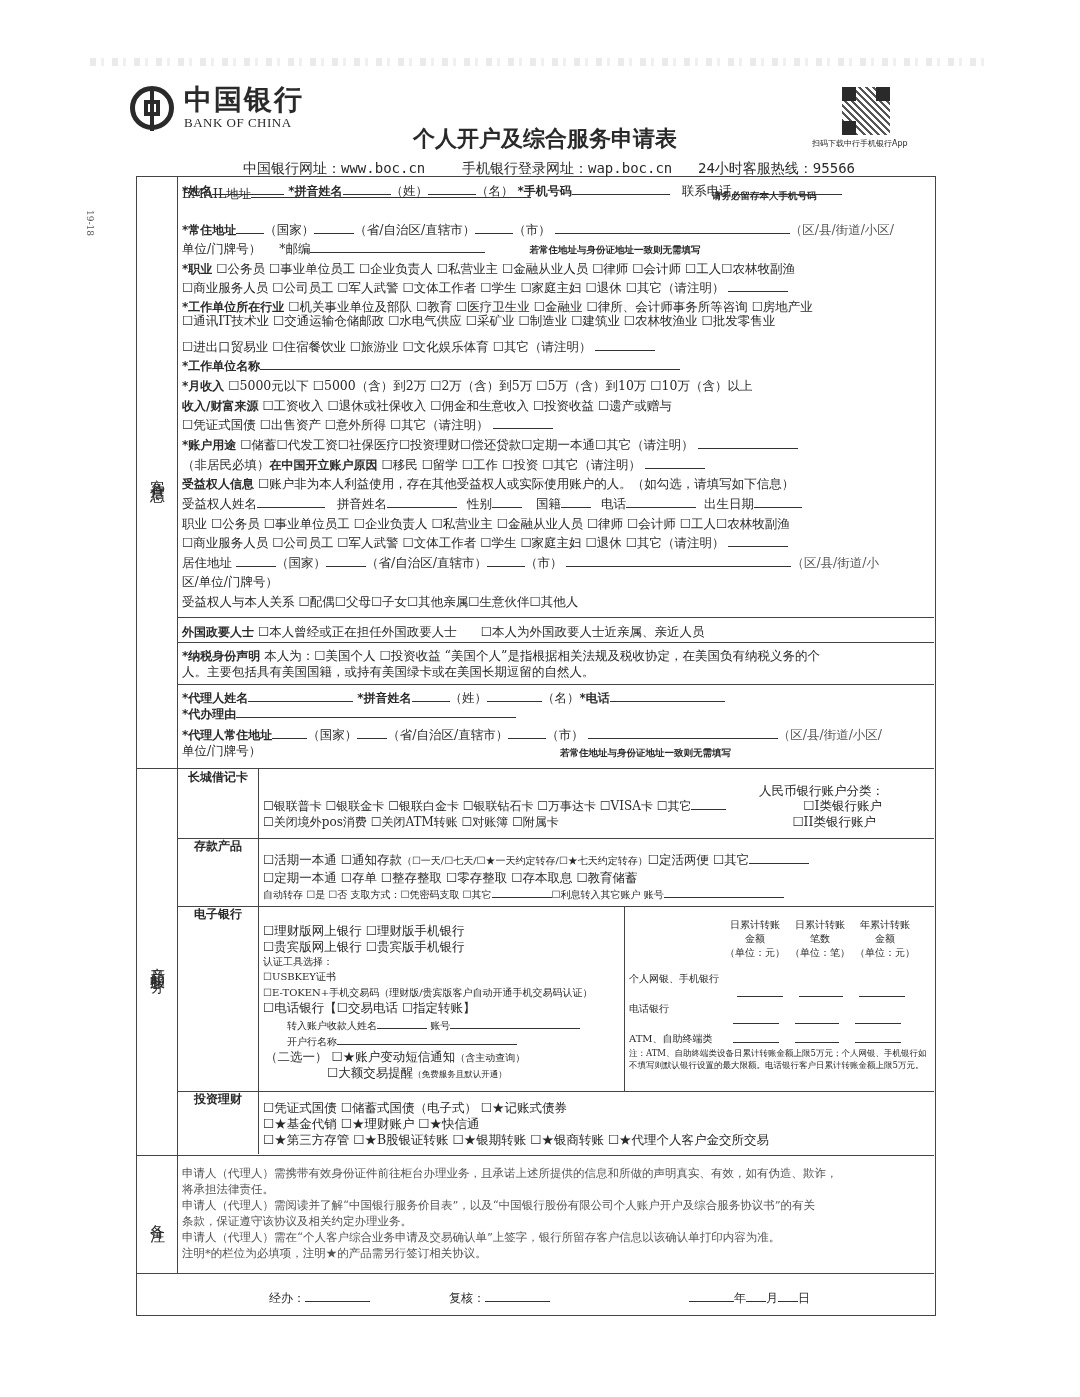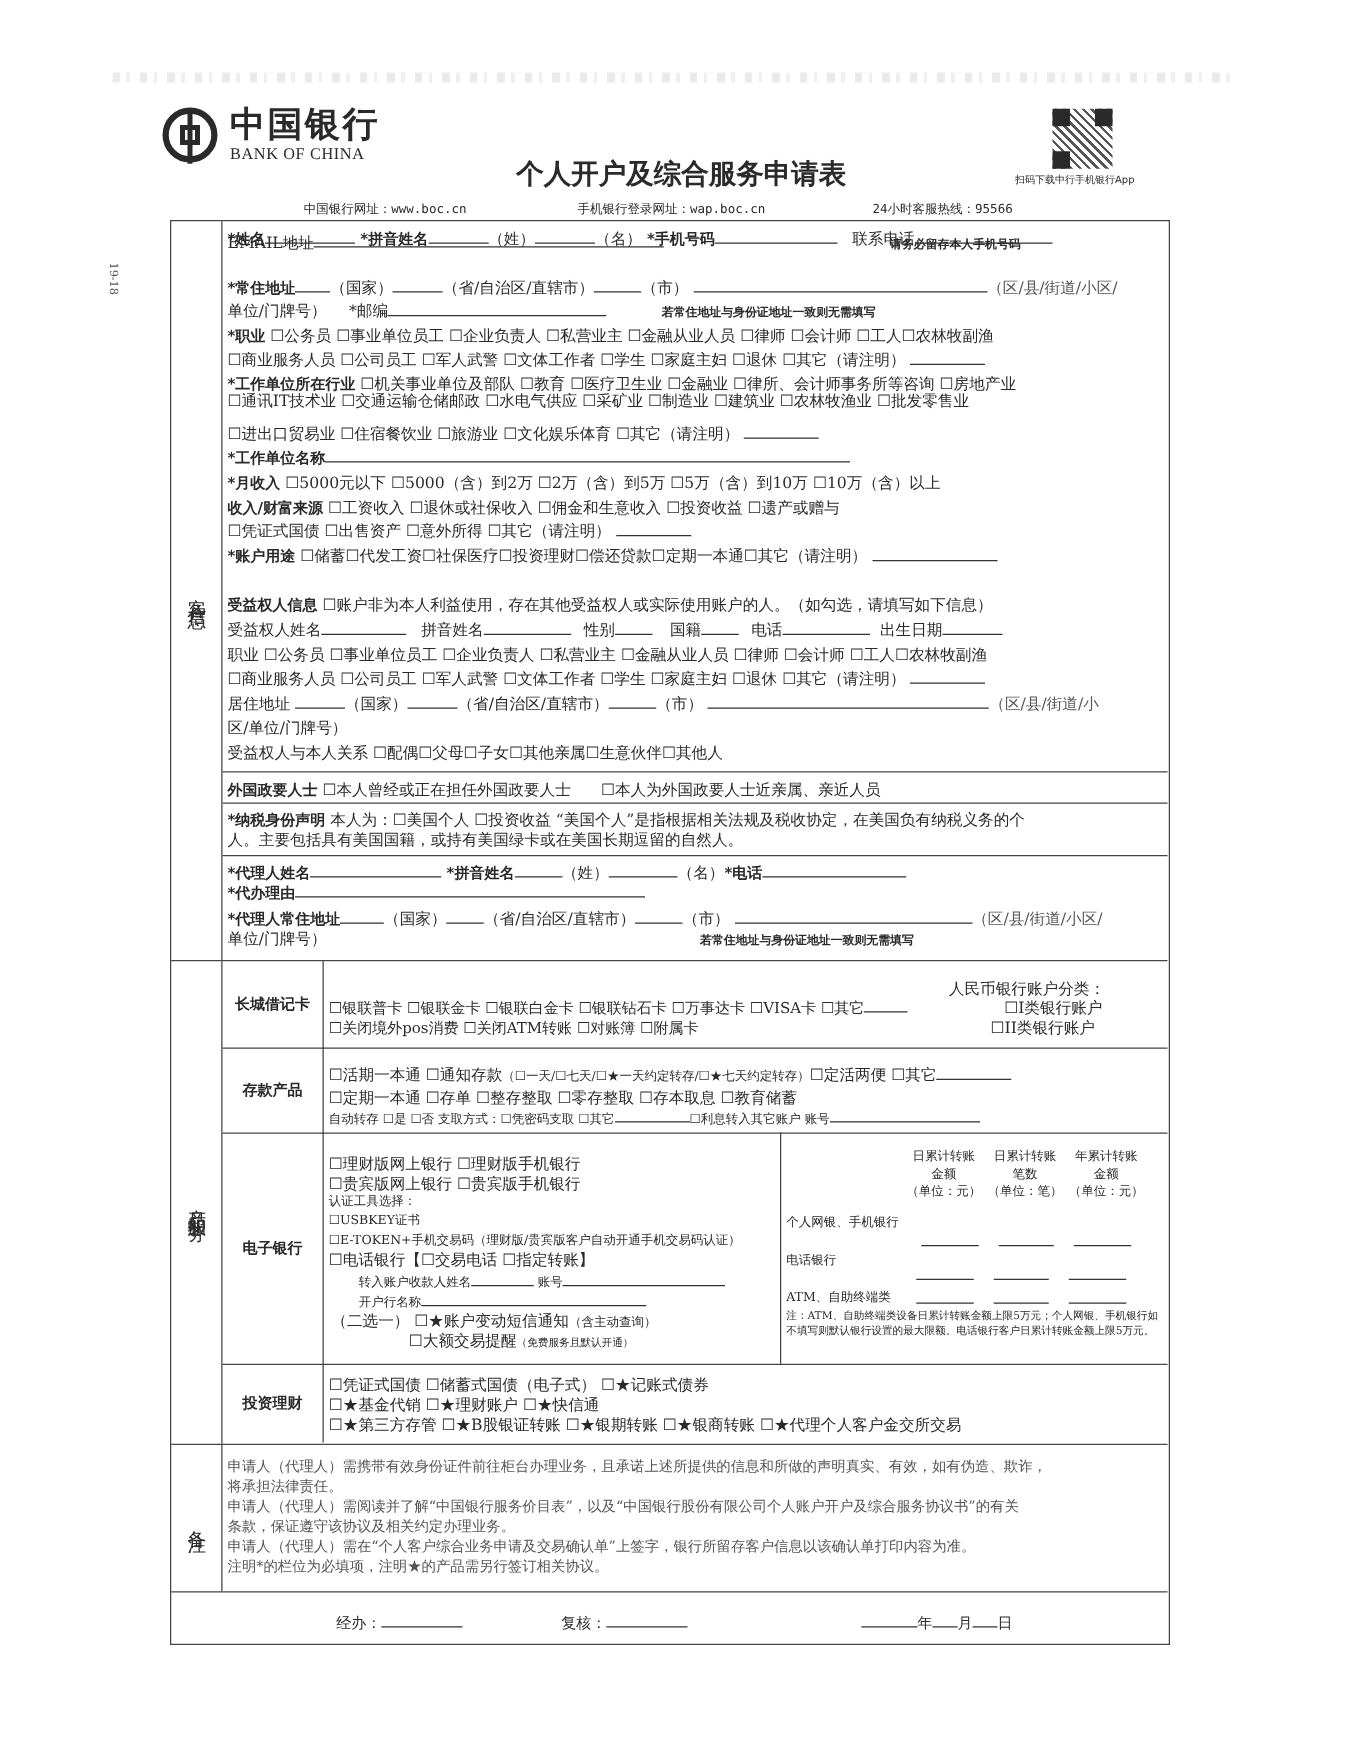"中国银行网址：www.boc.cn" .sitebar { font-size: 10px -> 14px }
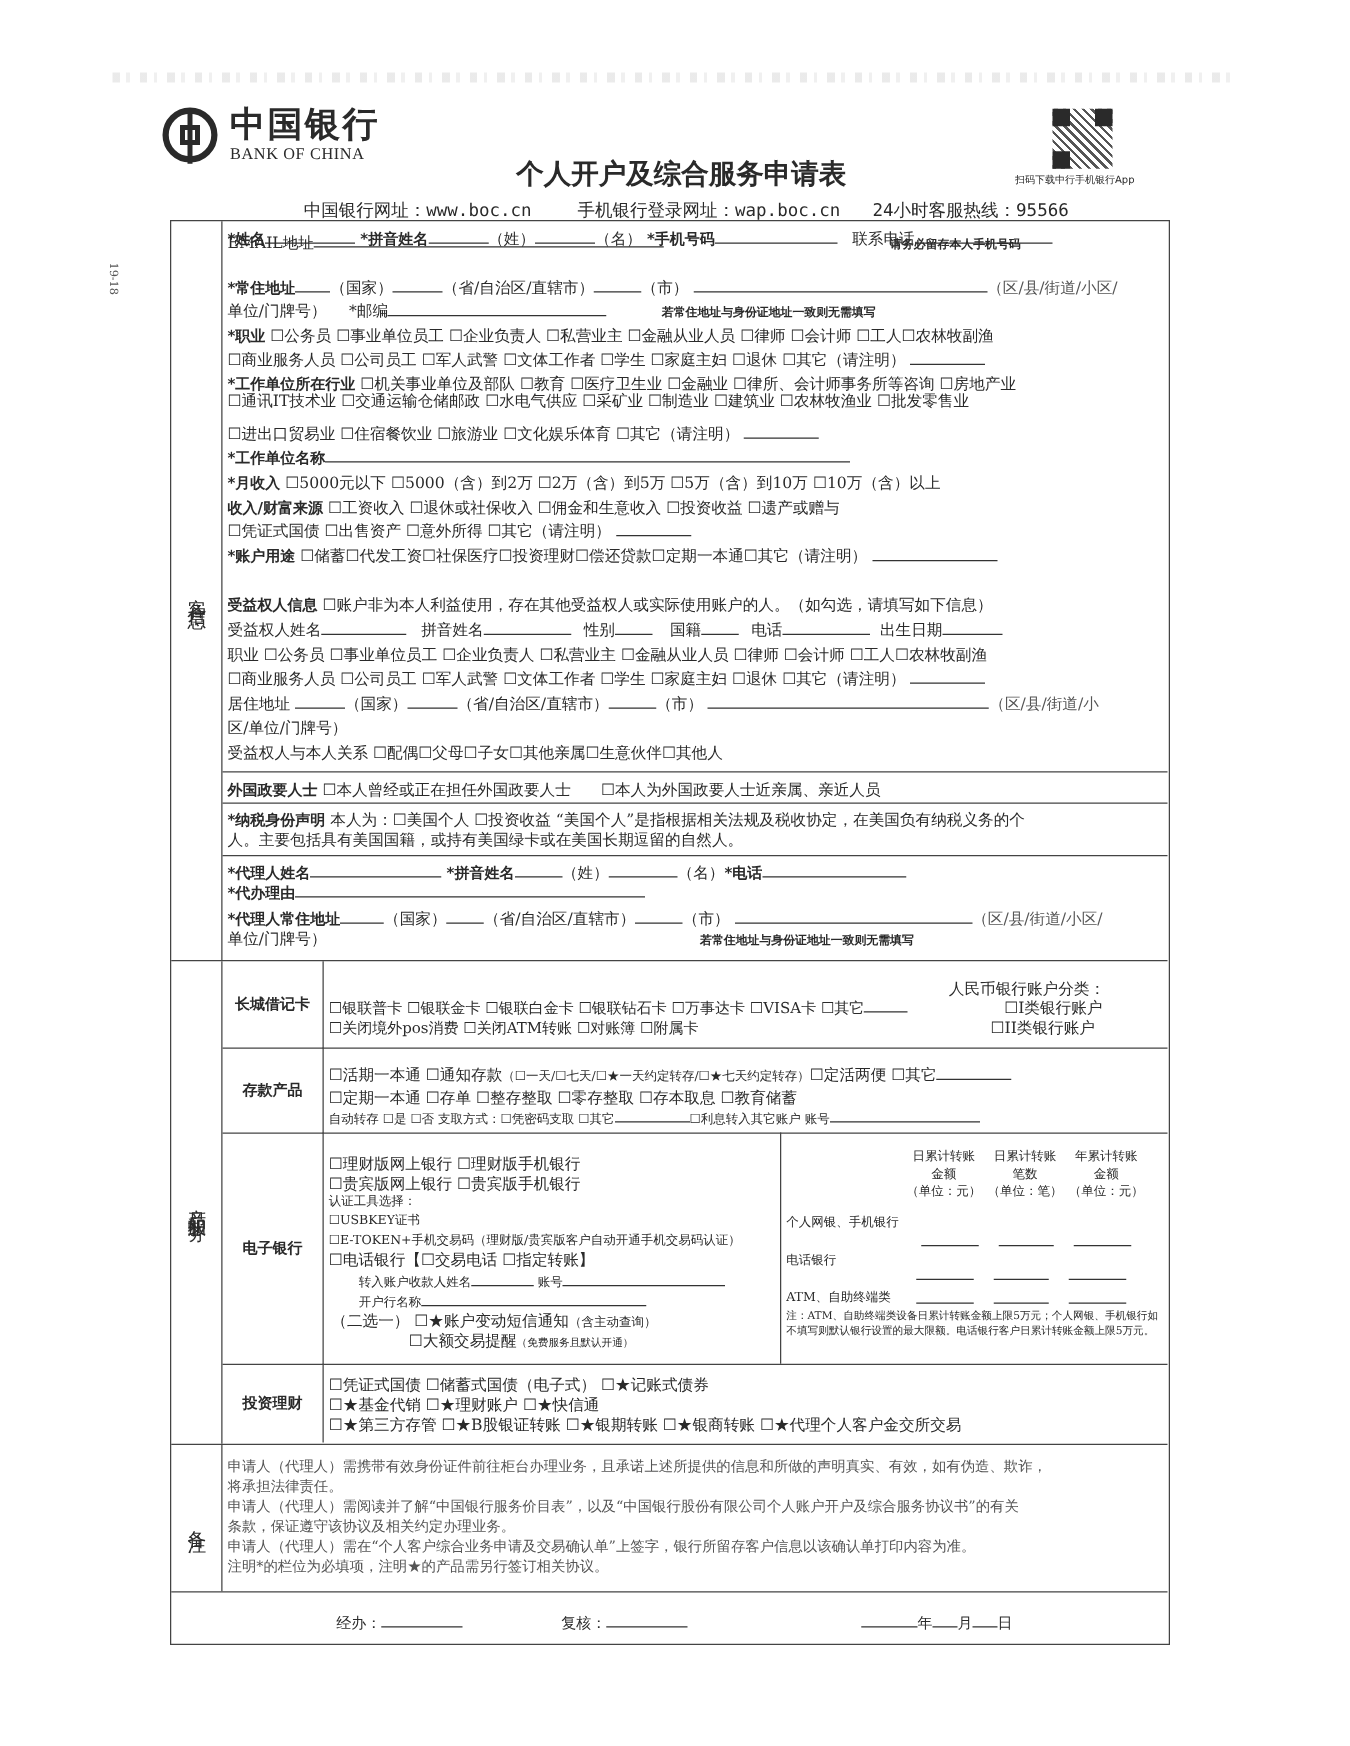"（非居民必填）在中国开立账户原因 ☐移民 ☐留学 ☐工作 ☐投资" div.line { html: none -> <div><span>（非居民必填）</span><span>在中国开立账户原因</span> <span>☐移民 ☐留学 ☐工作 ☐投资 ☐其它（请注明）</span> <span></span></div> }
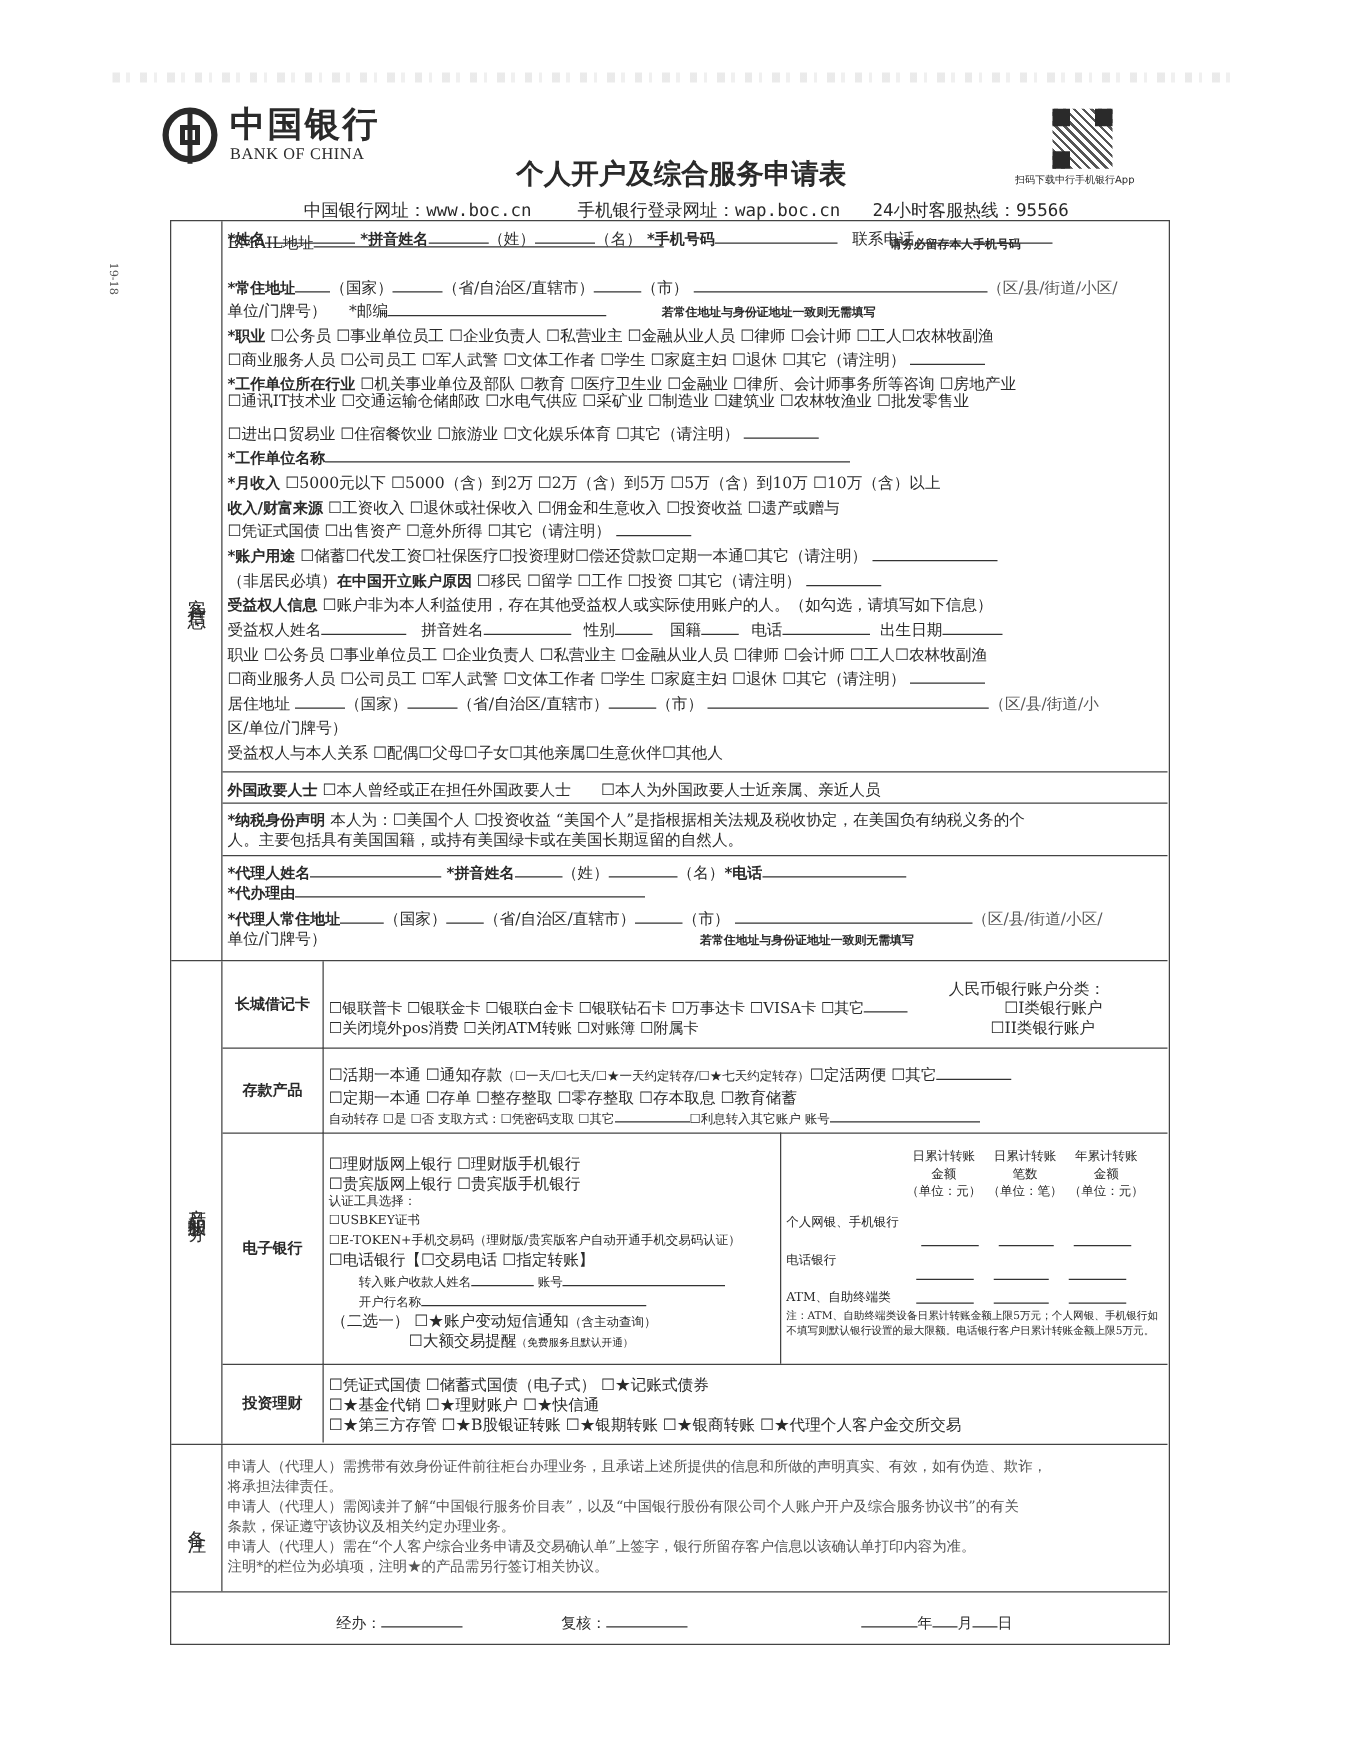"长城借记卡" .sub-label { align-items: center -> flex-start }
